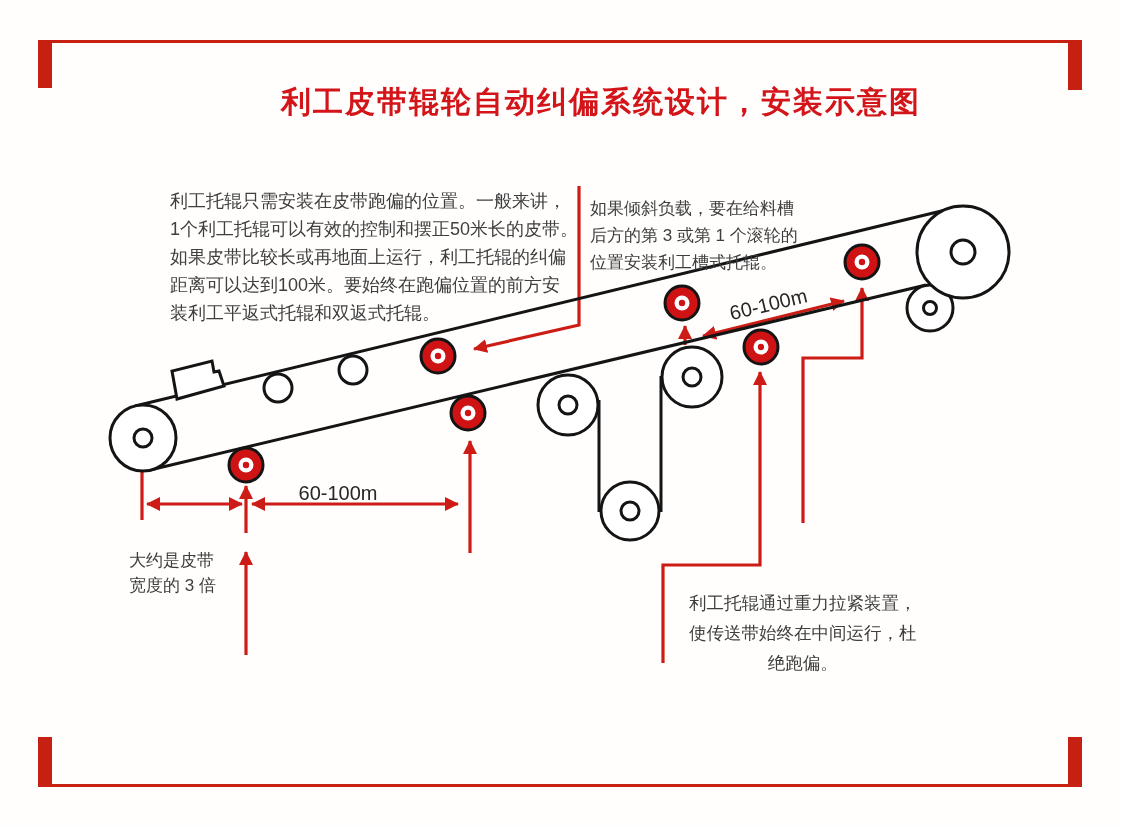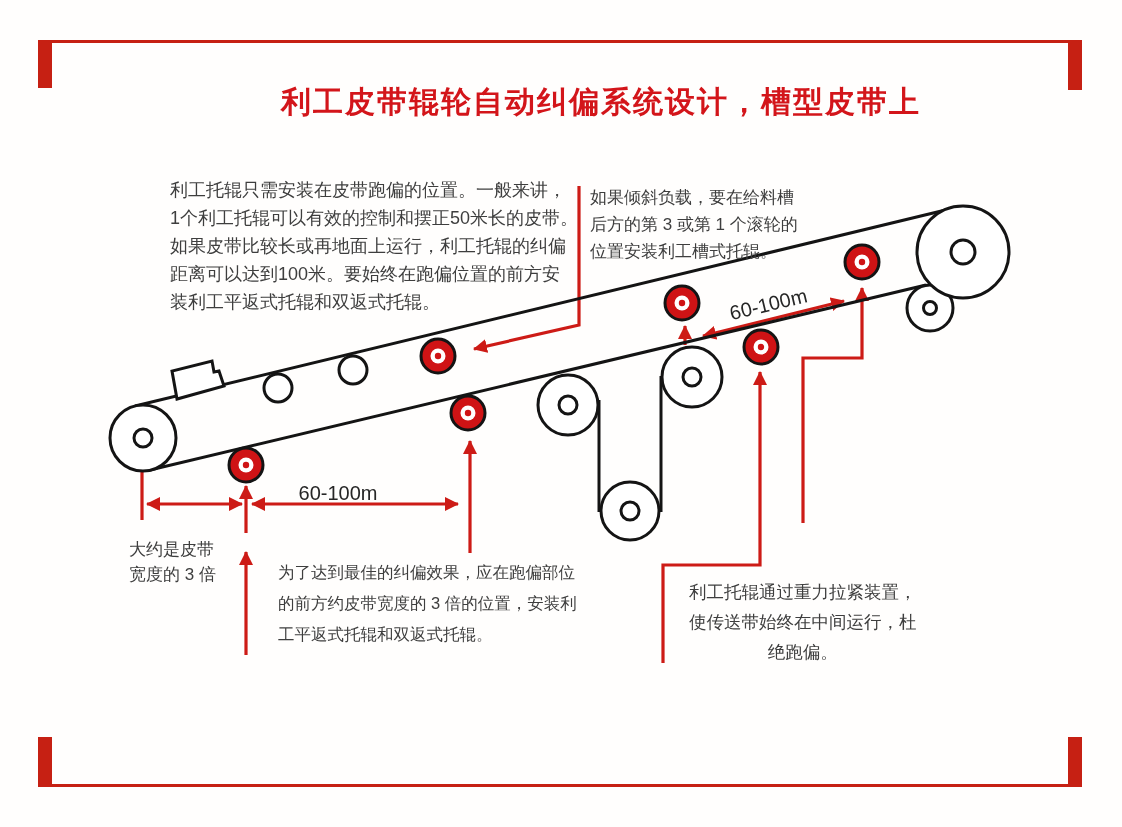"利工皮带辊轮自动纠偏系统设计，槽型皮带上" div.title { text: 槽型皮带上 -> 安装示意图 }
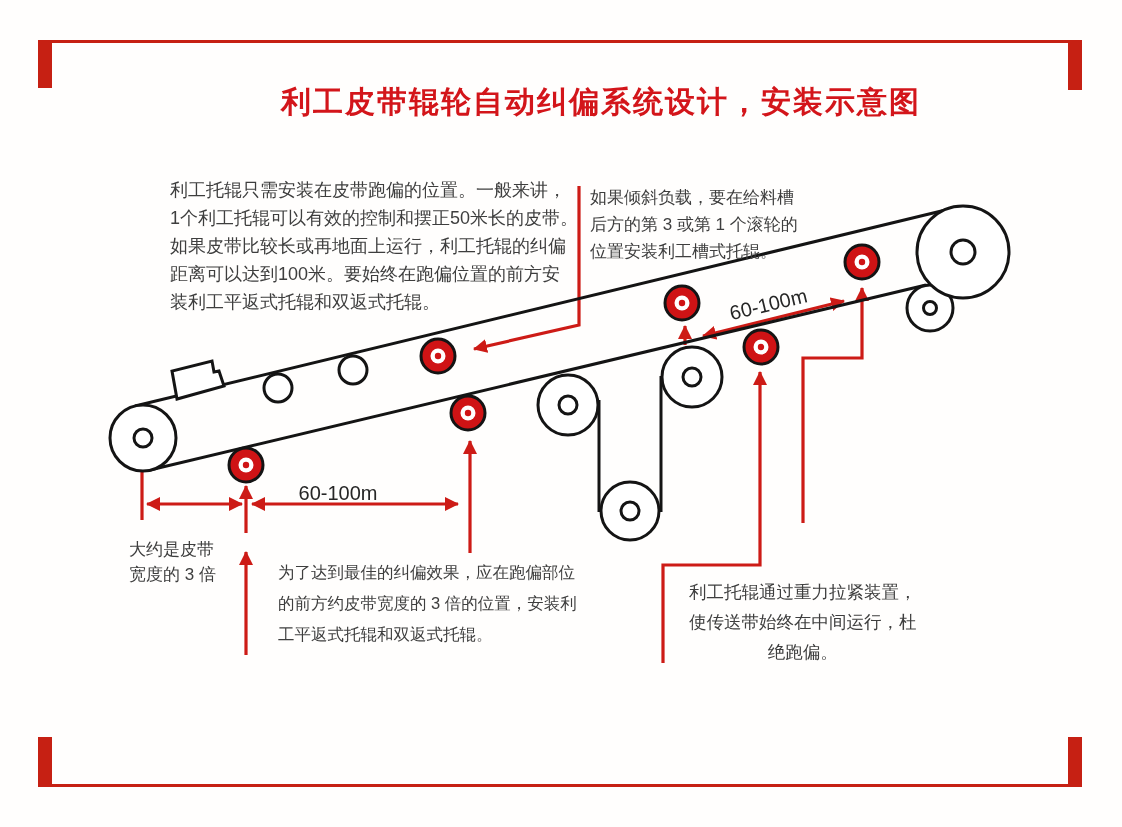"利工托辊只需安装在皮带跑偏的位置。一般来讲，" .note { margin-top: none -> 11px }
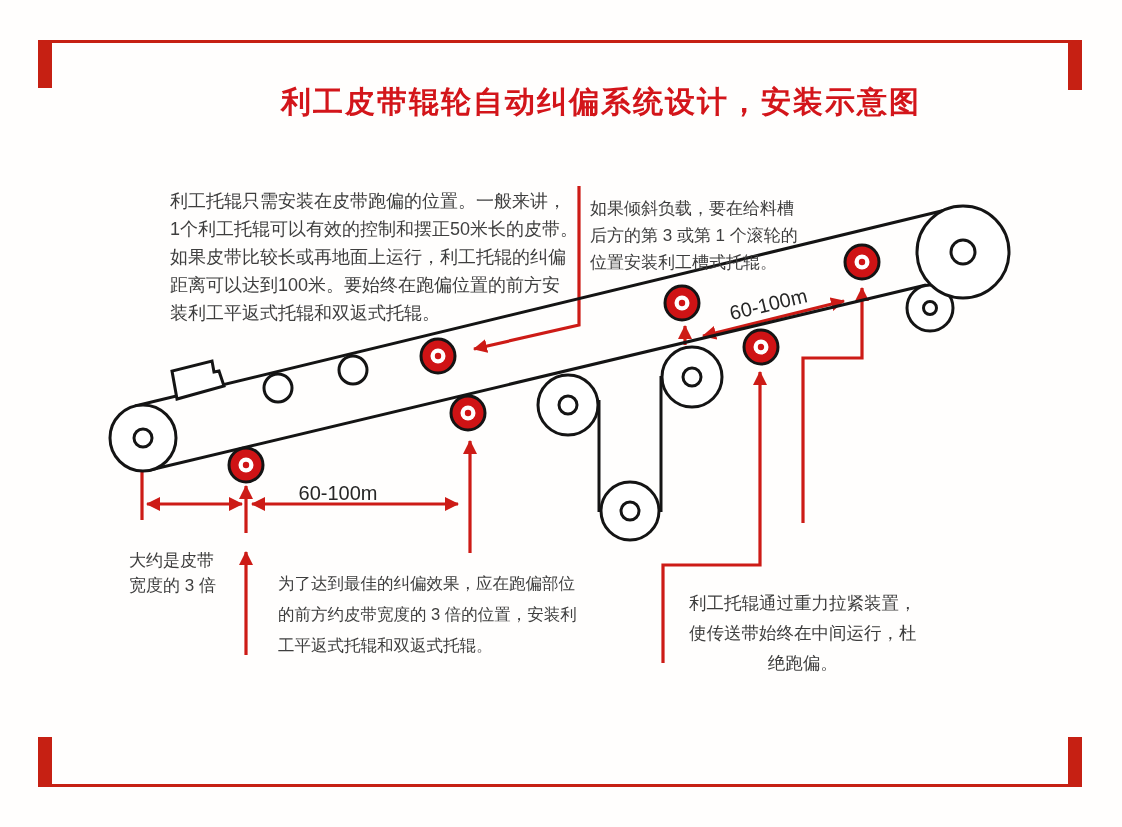"为了达到最佳的纠偏效果，应在跑偏部位" div.note { html: <div>为了达到最佳的纠偏效果，应在跑偏部位 的前方约皮带宽度的 3 倍的位置，安装利 工平返式托辊和双返式托辊。</div> -> none }
